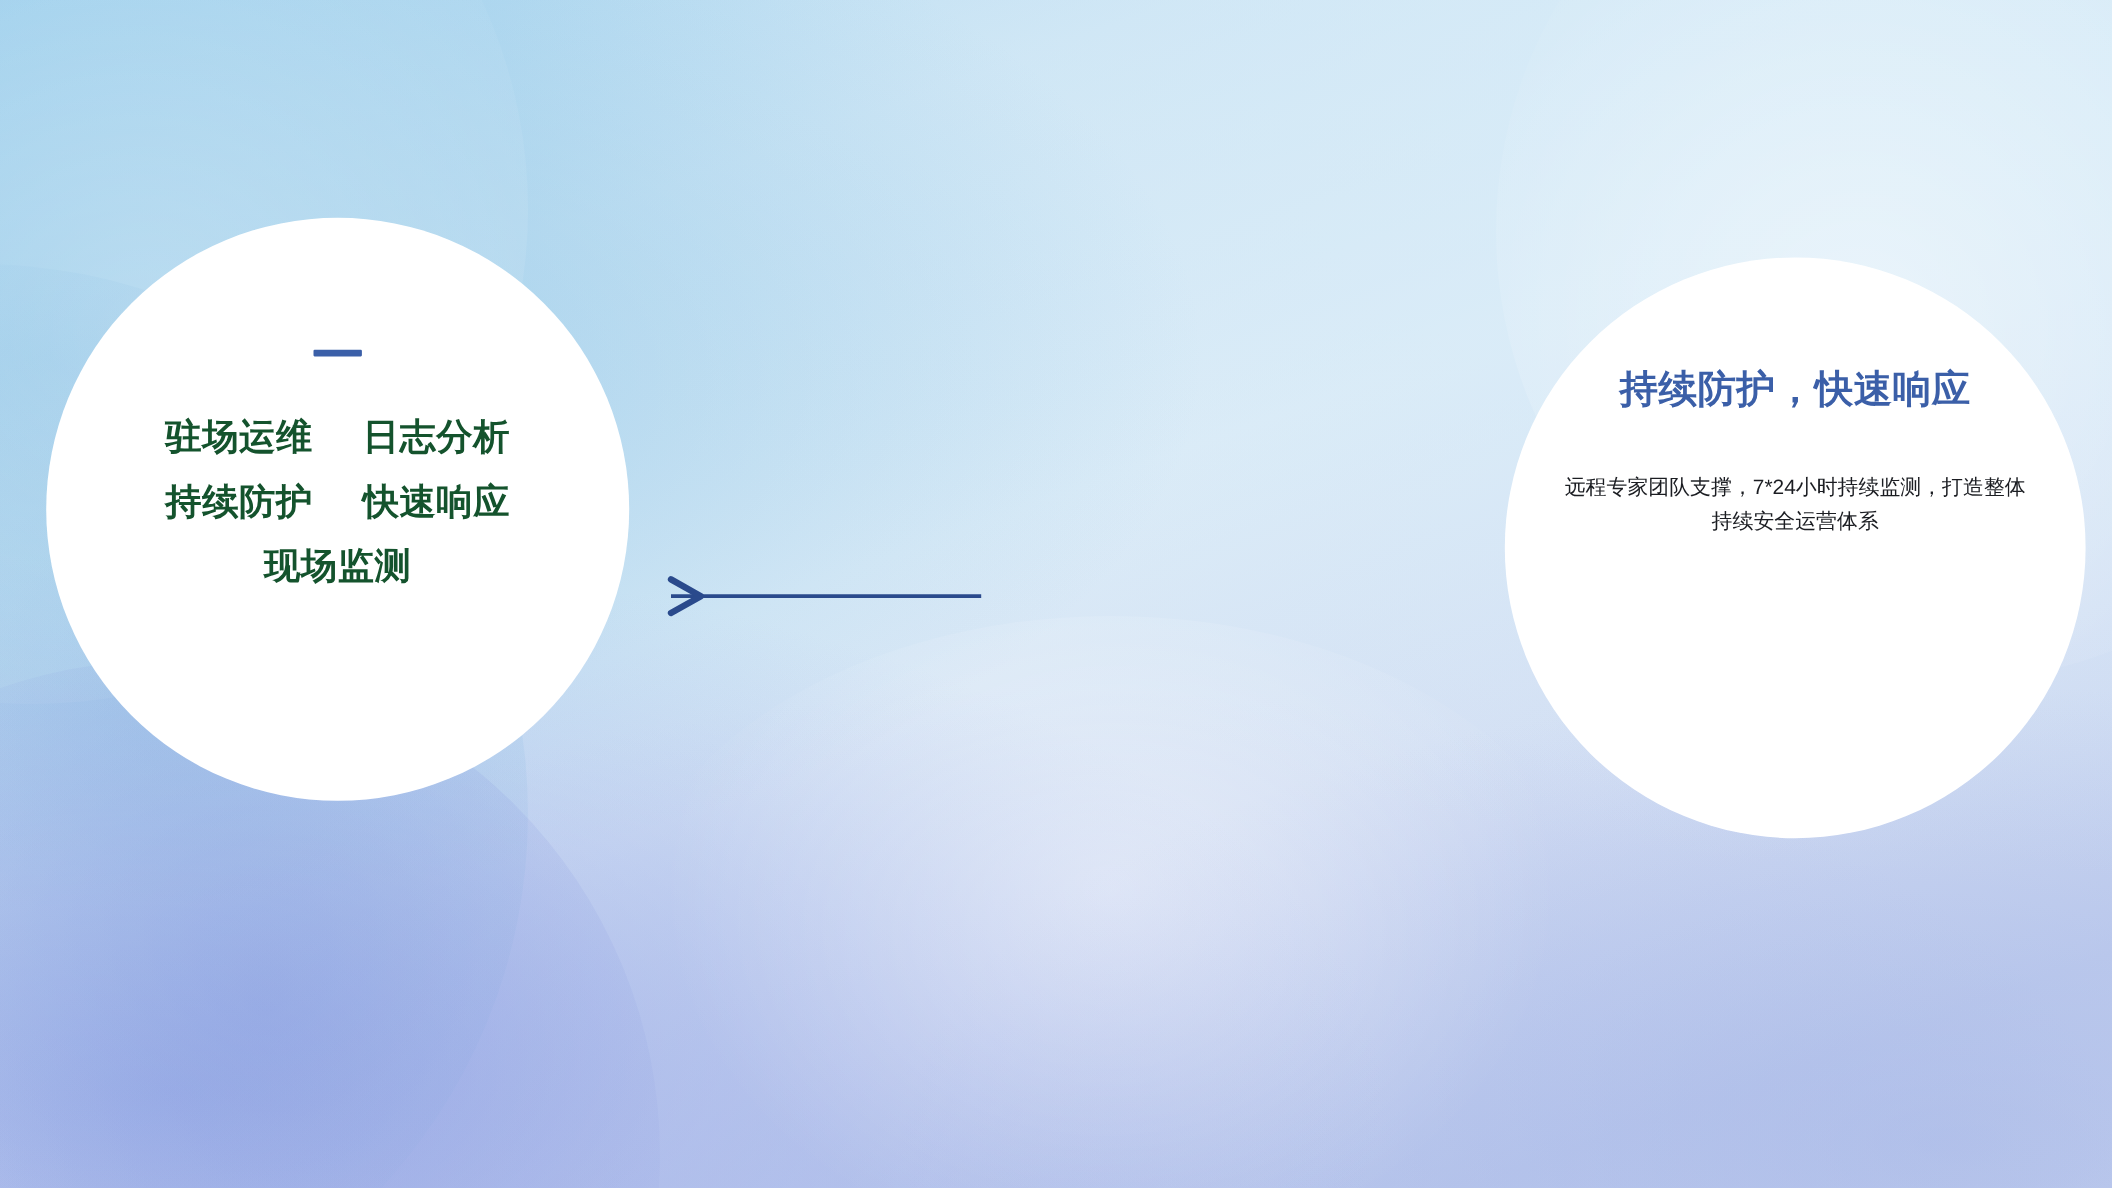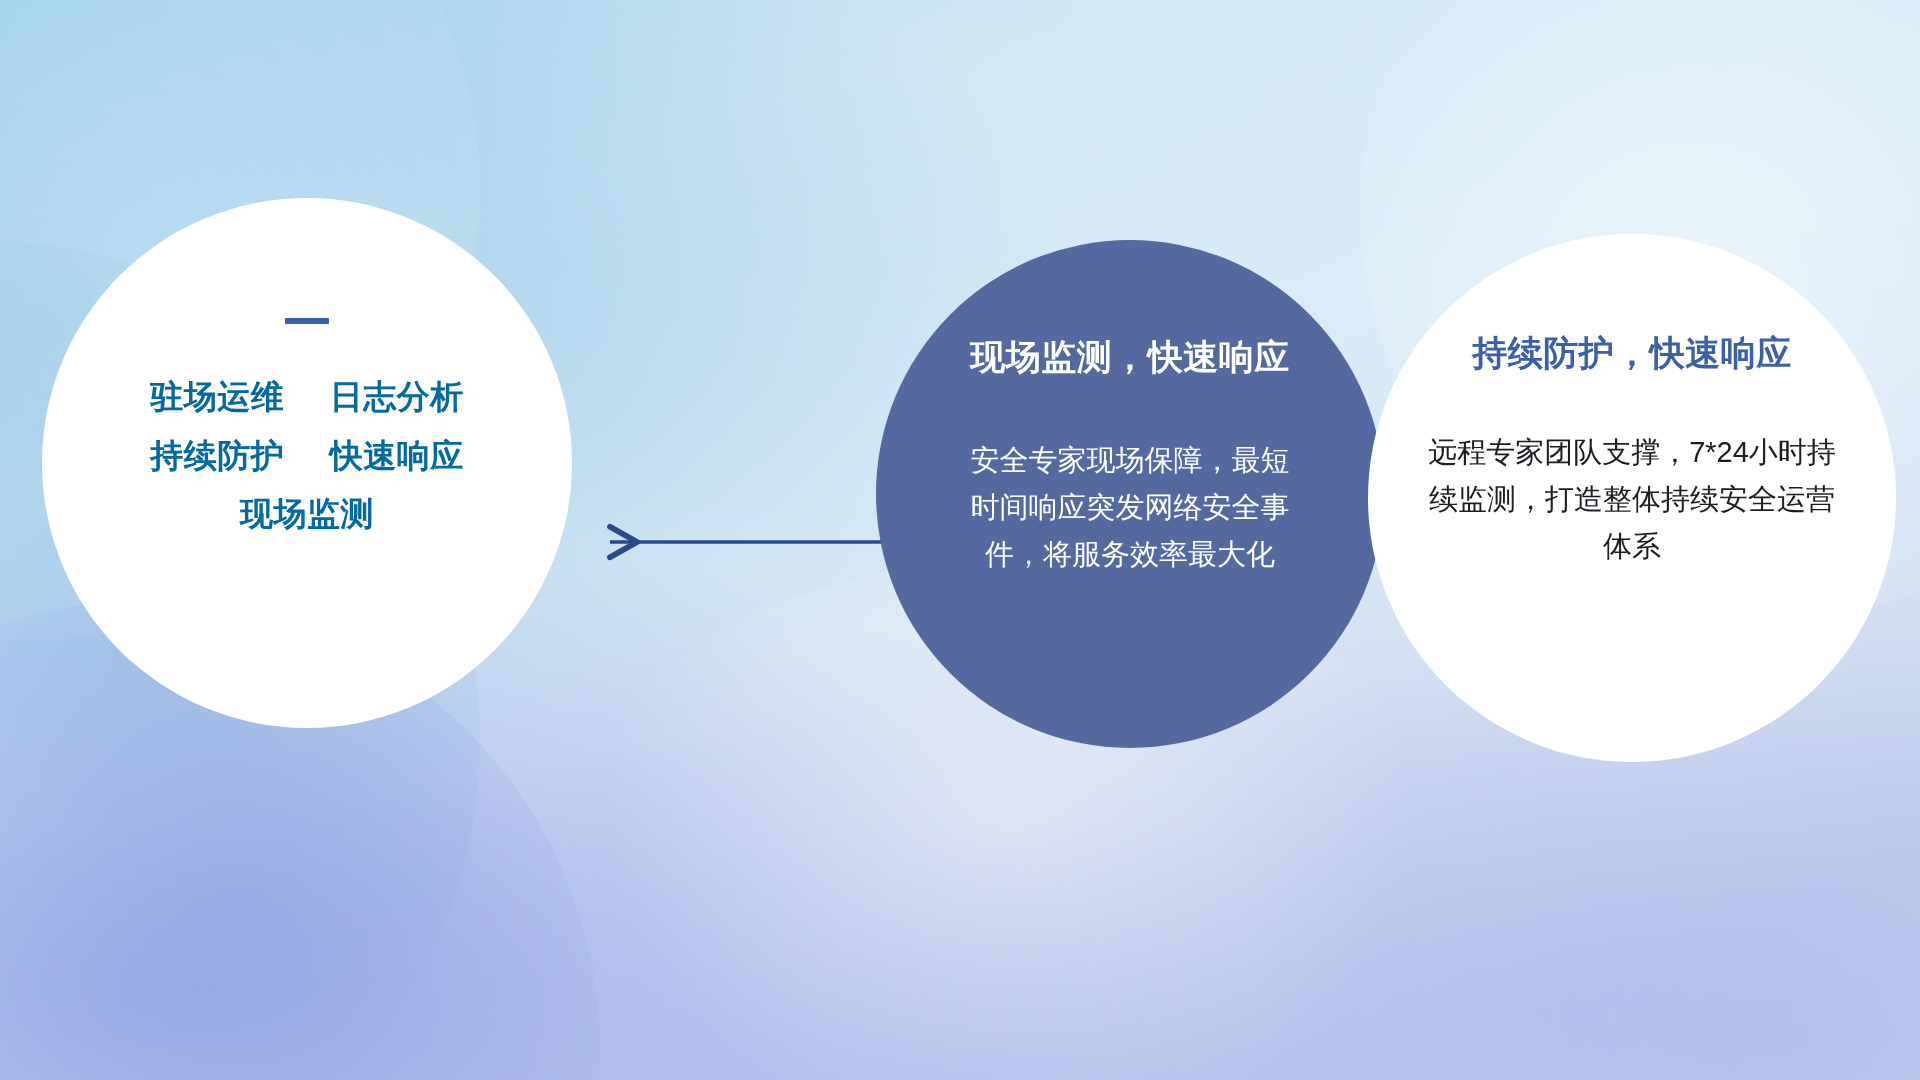"现场监测，快速响应" div.circle { html: <div> <div>现场监测，快速响应</div> <div>安全专家现场保障，最短时间响应突发网络安全事件，将服务效率最大化</div> </div> -> none }
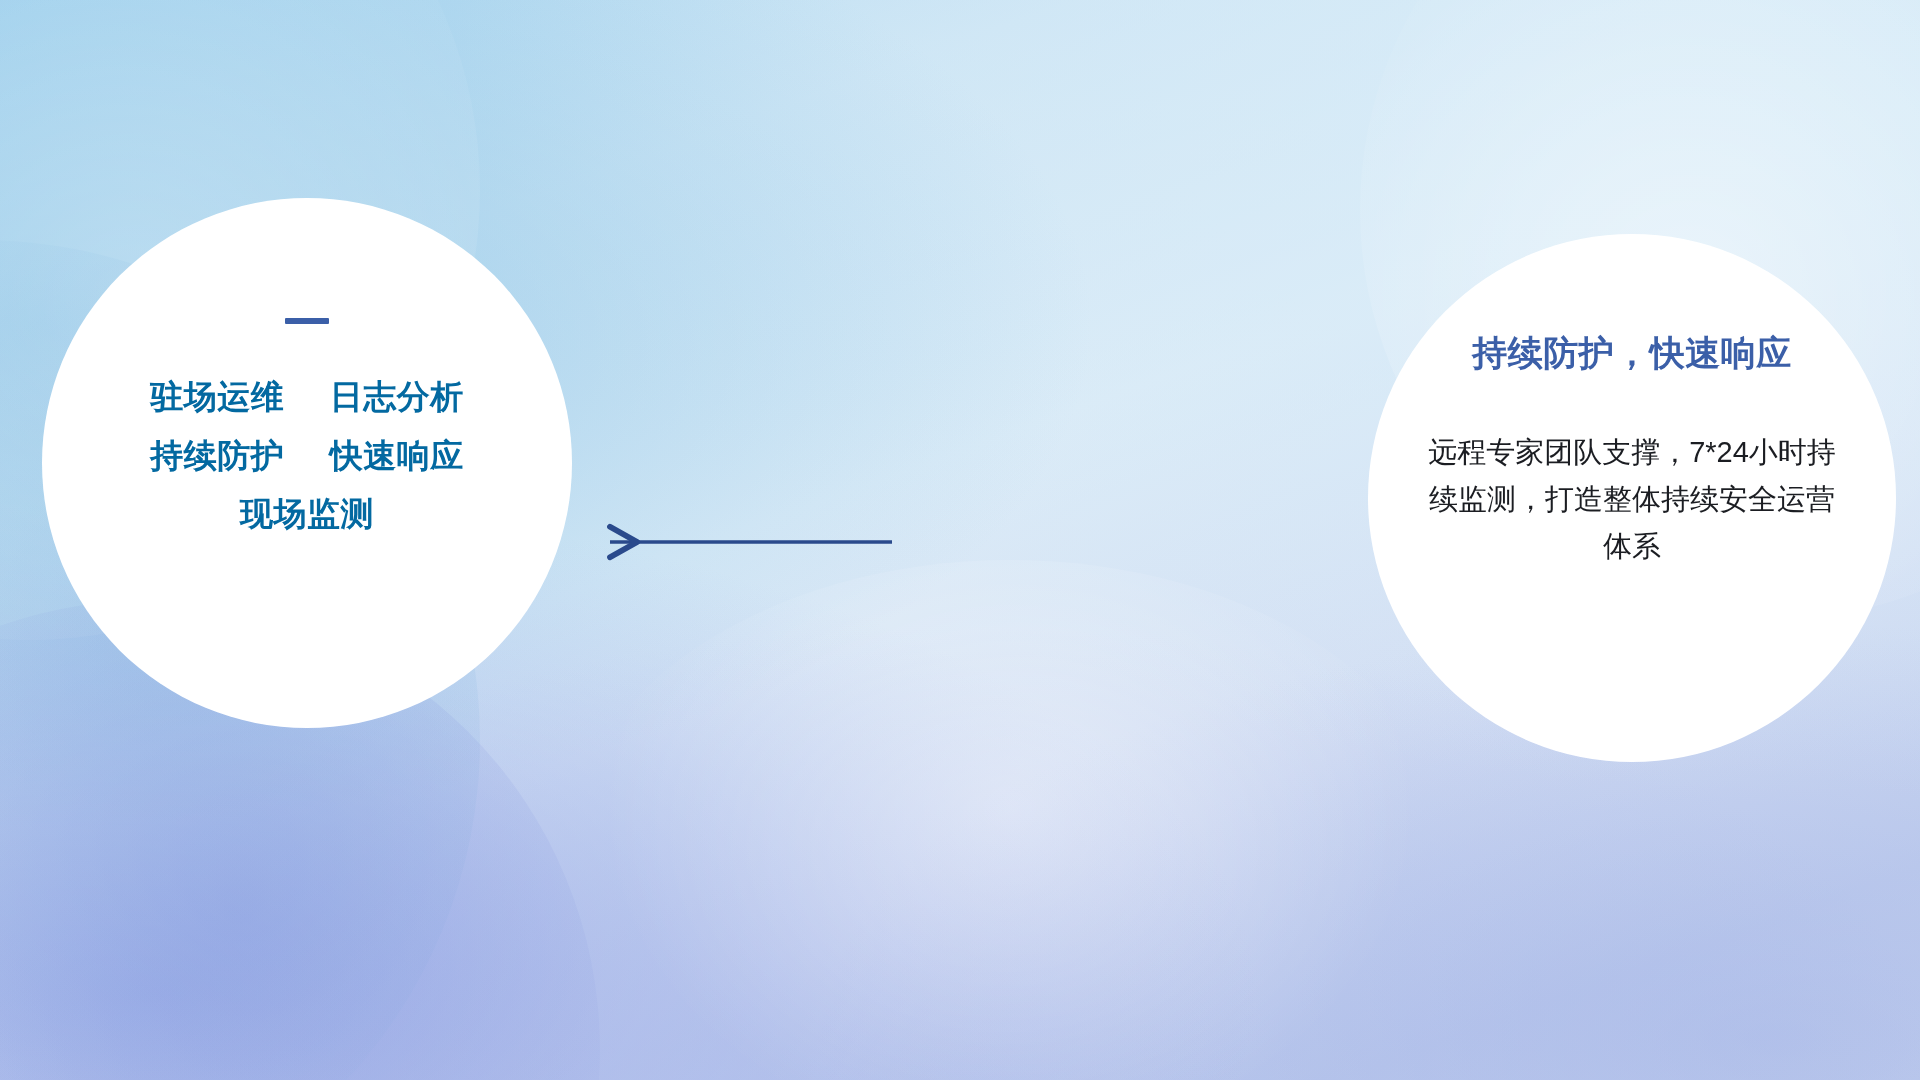"驻场运维 日志分析" .left-lines { color: #0369a1 -> #14532d }
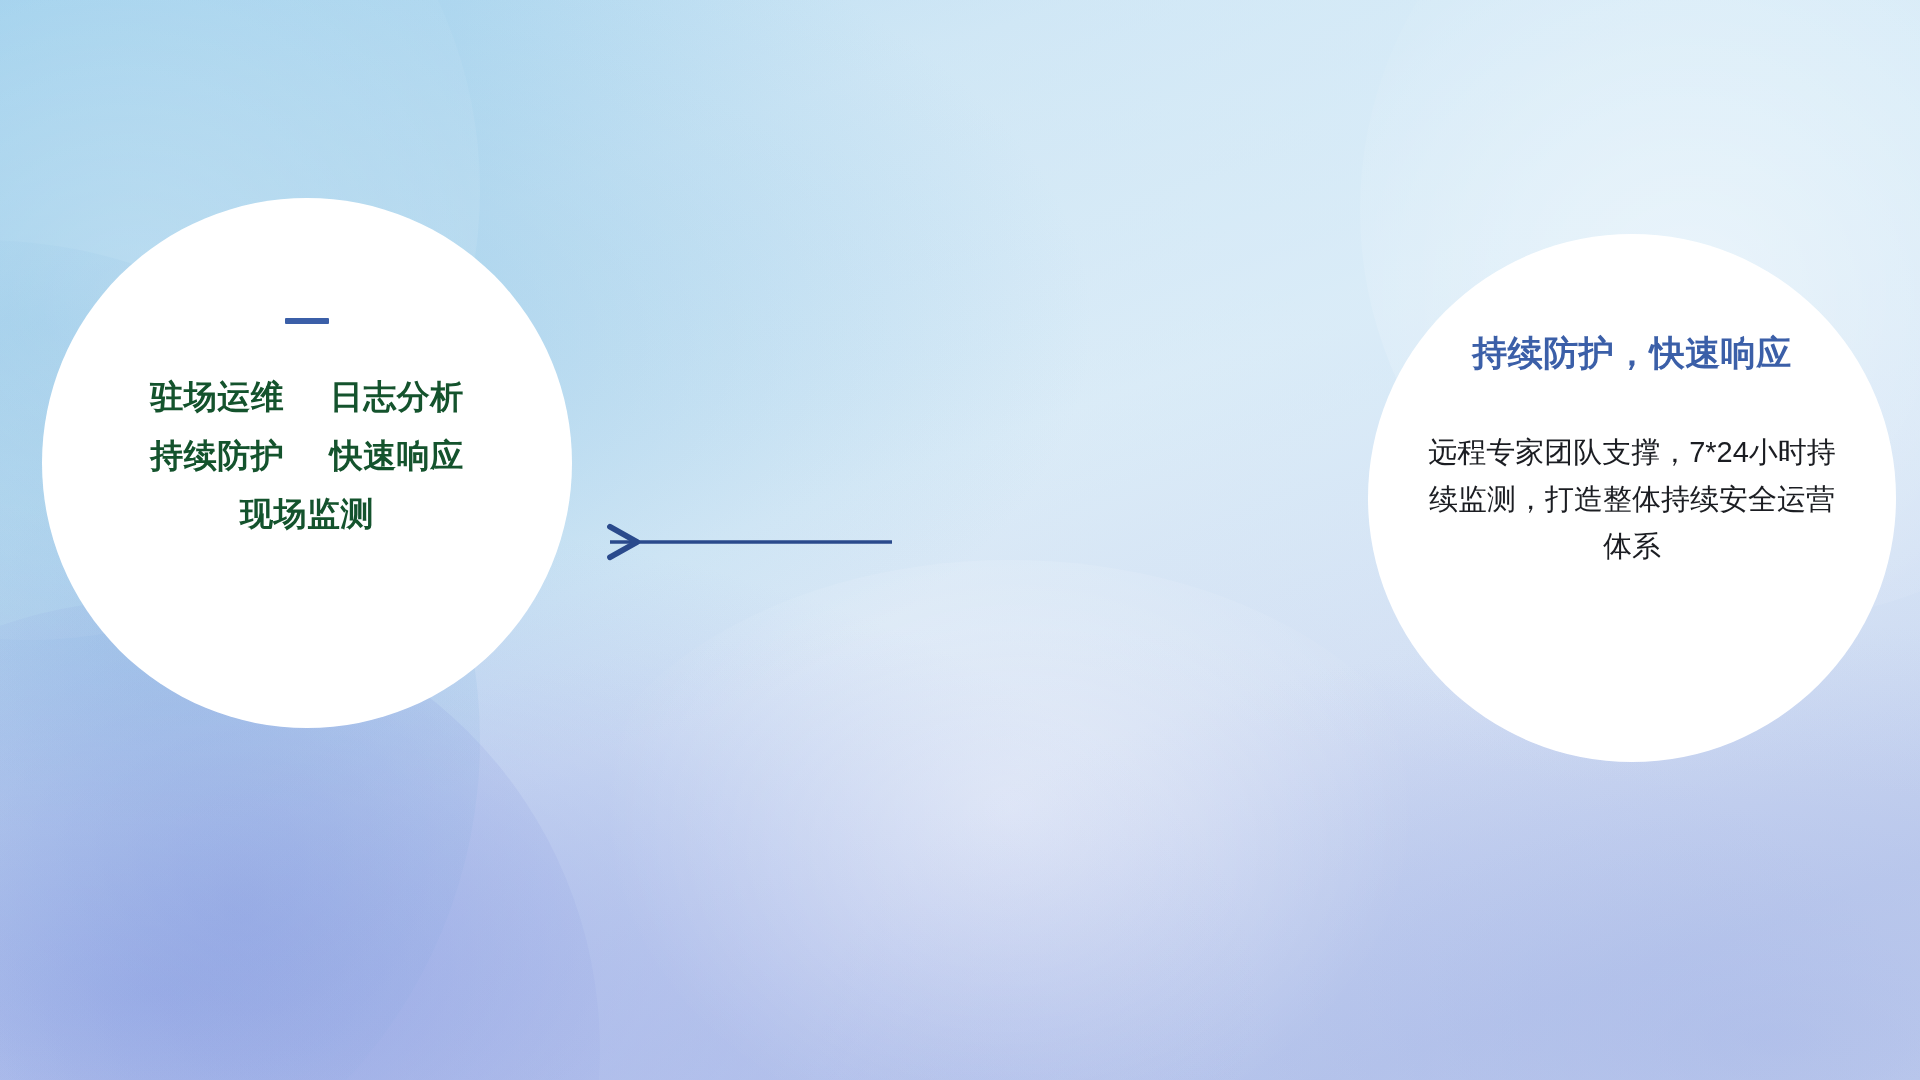"远程专家团队支撑，7*24小时持续监测，打造整体持续安全运营体系" #circle-right .c-body { font-size: 29px -> 19px }
